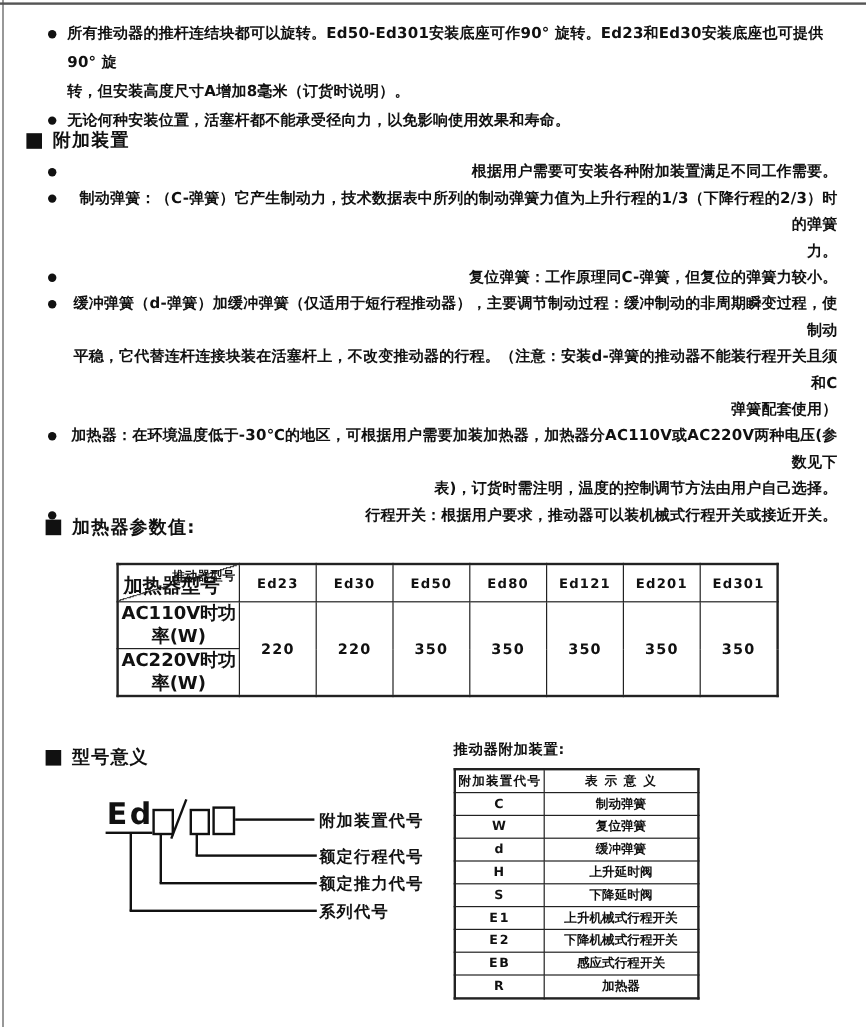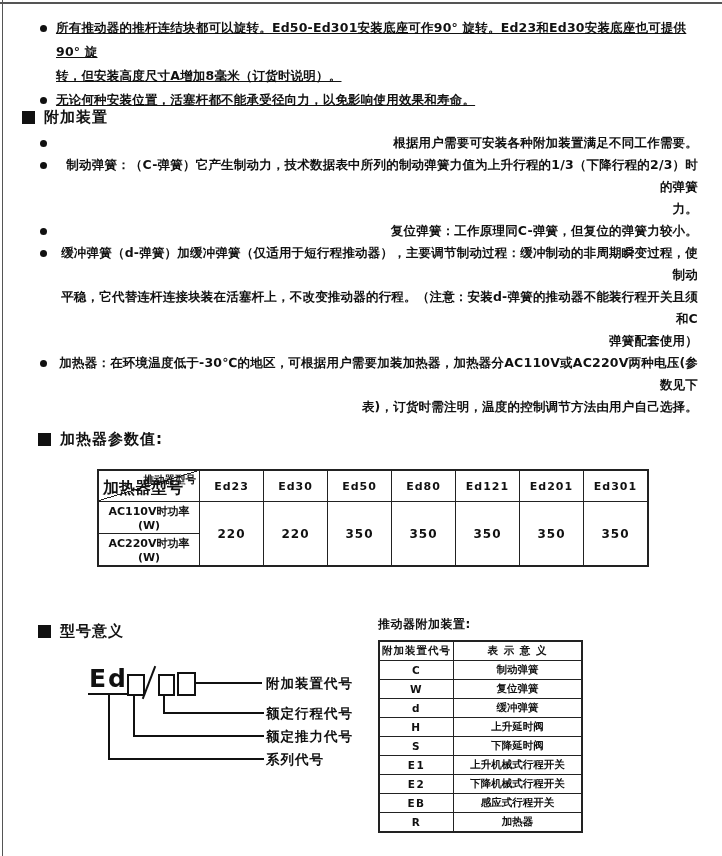"所有推动器的推杆连结块都可以旋转。Ed50-Ed301安装底座可作90°" .intro { text-decoration: underline -> none }
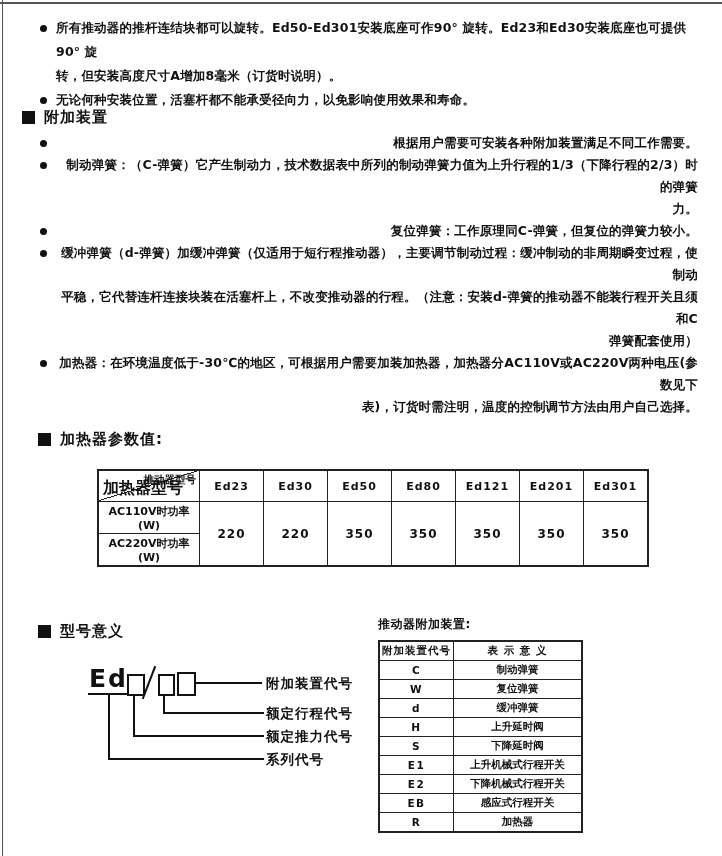"行程开关：根据用户要求，推动器可以装机械式行程开关或接近开关。" div.bullet { html: none -> <div> <span></span> <div>行程开关：根据用户要求，推动器可以装机械式行程开关或接近开关。</div> </div> }
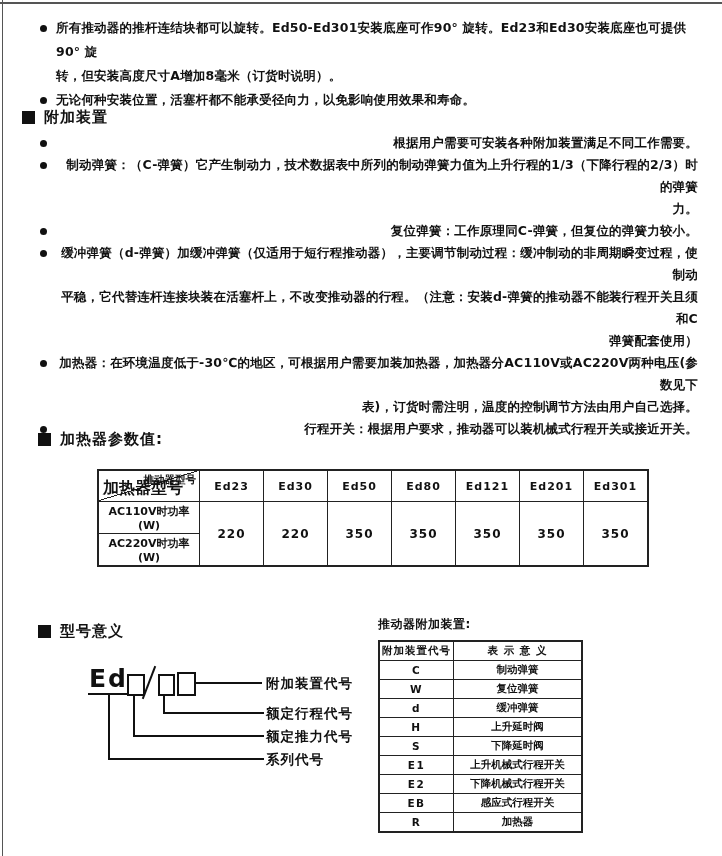"AC110V时功率(W)" .heater-table .row-l { font-size: 11px -> 15px }
